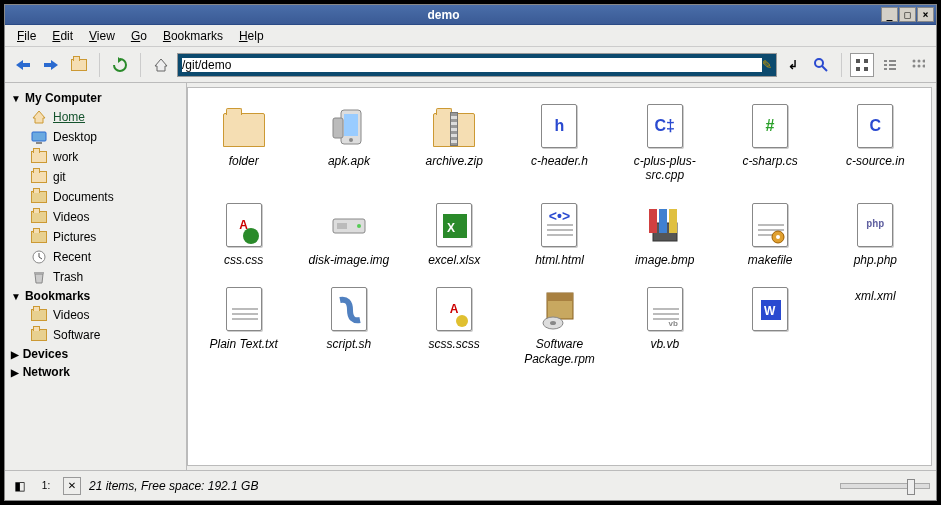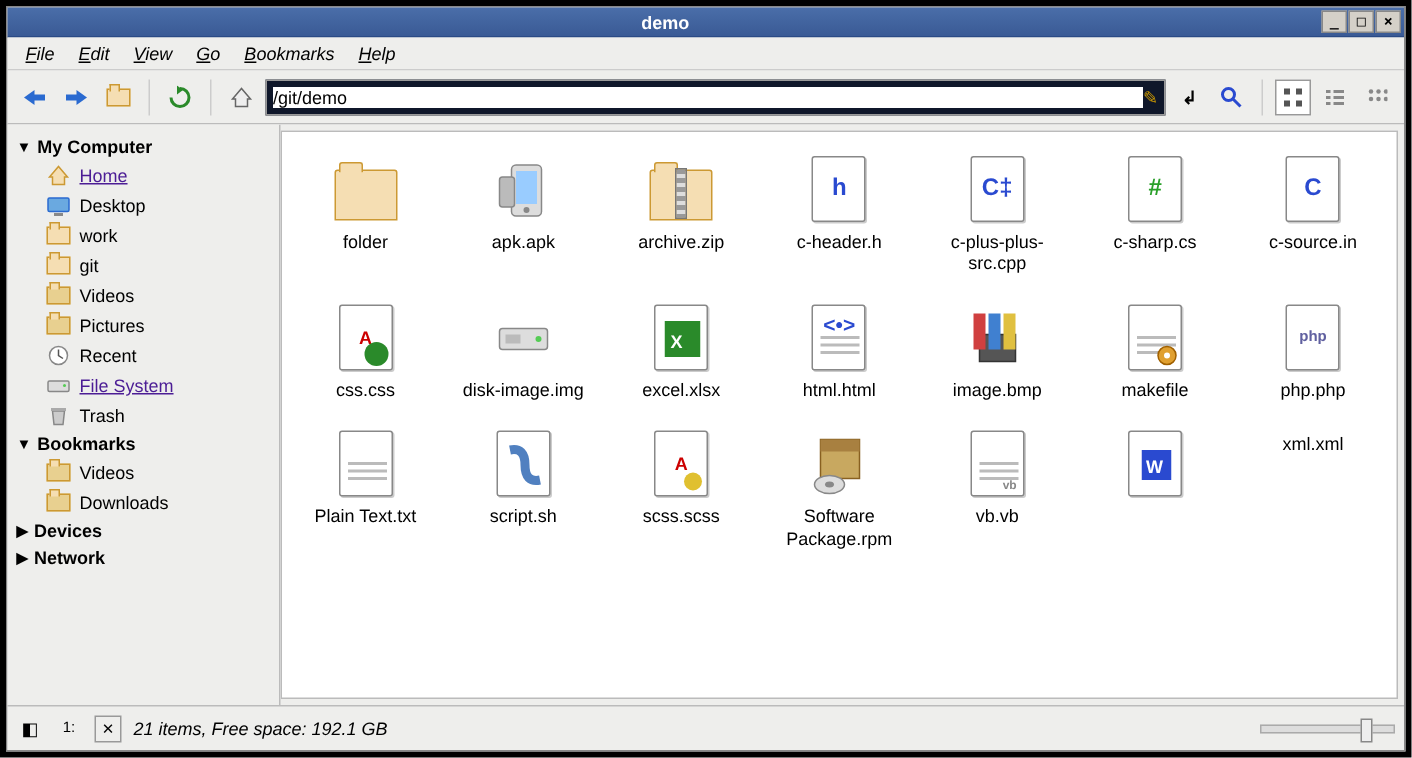"File" .menuitem { font-style: italic -> none }
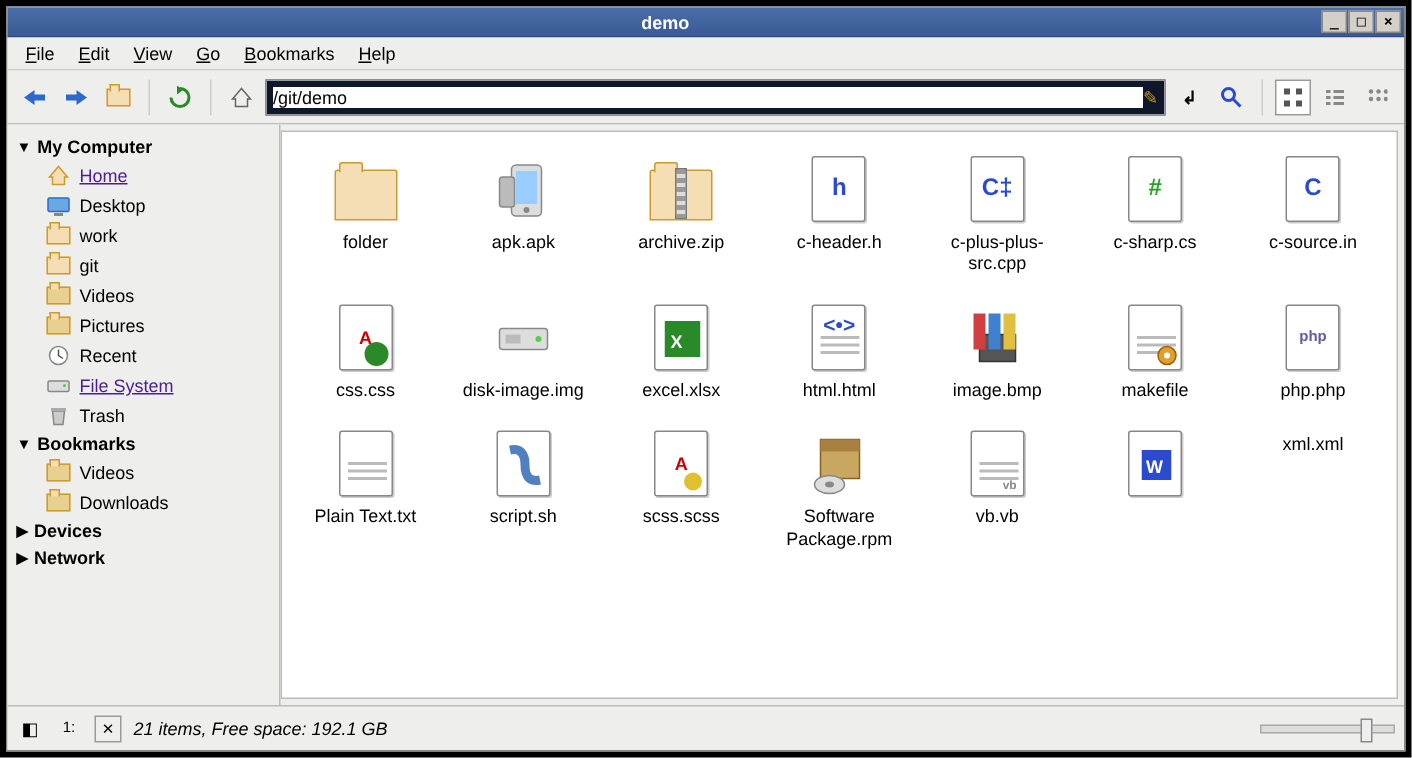"/git/demo" .location { background: #0f172a -> #0c4a6e }
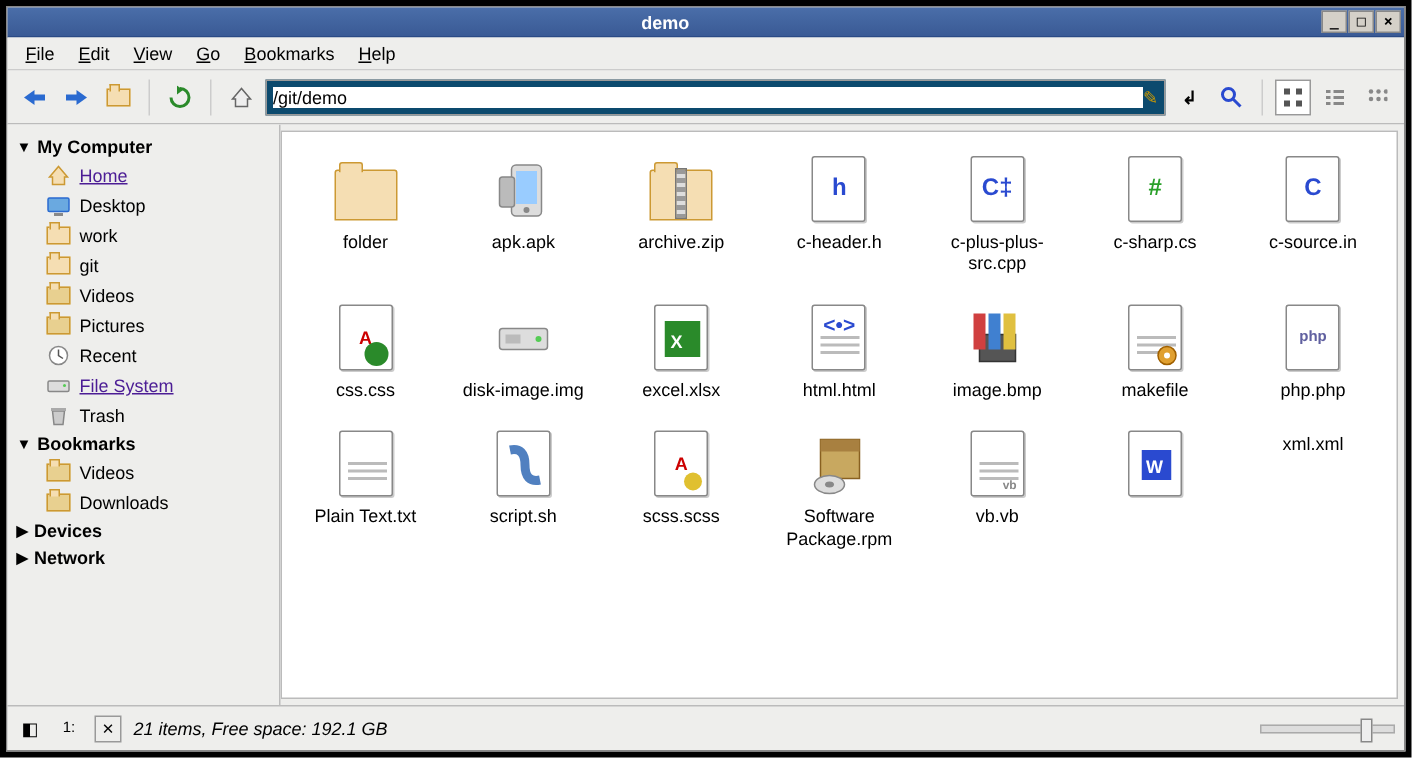"Home" .side-item.sel .lbl { color: #4c1d95 -> #14532d }
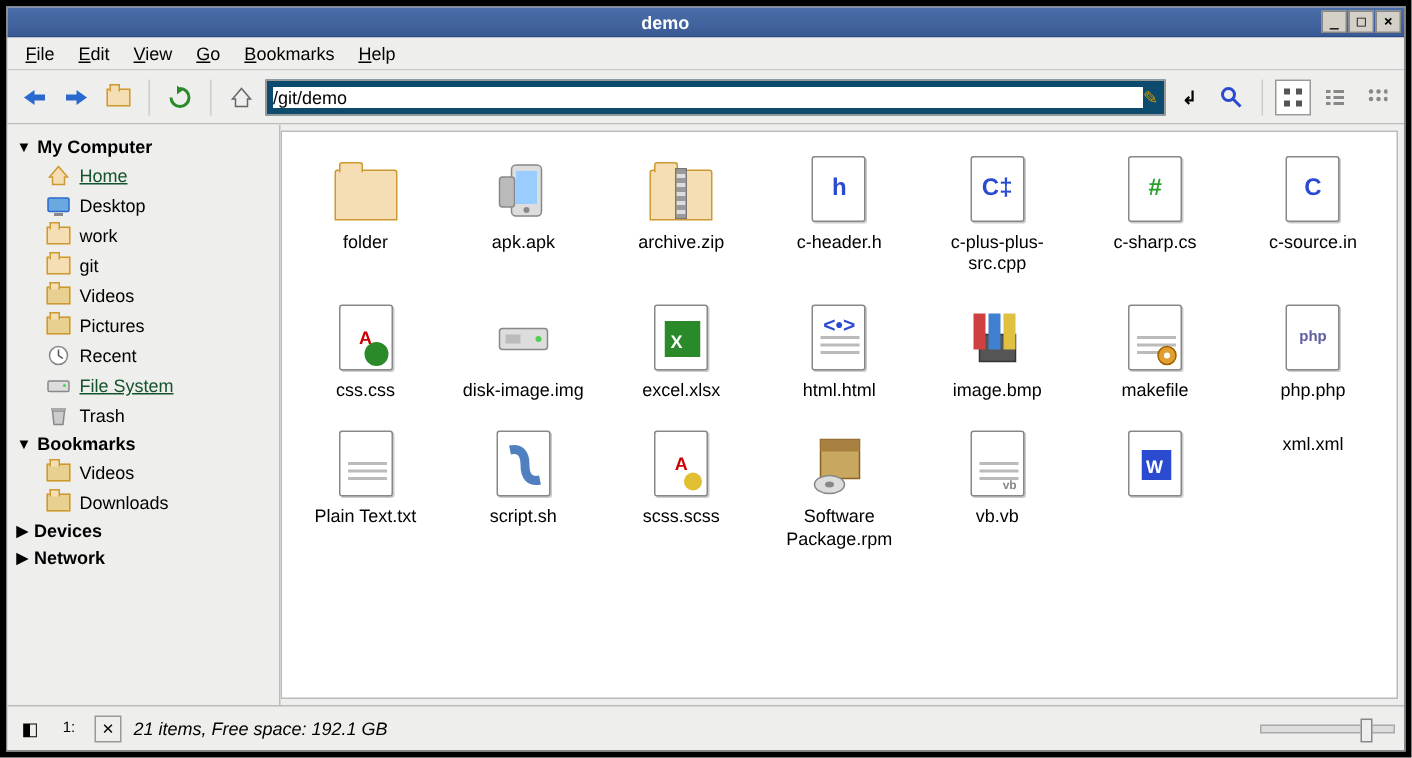"folder" .file .fname { font-style: none -> italic }
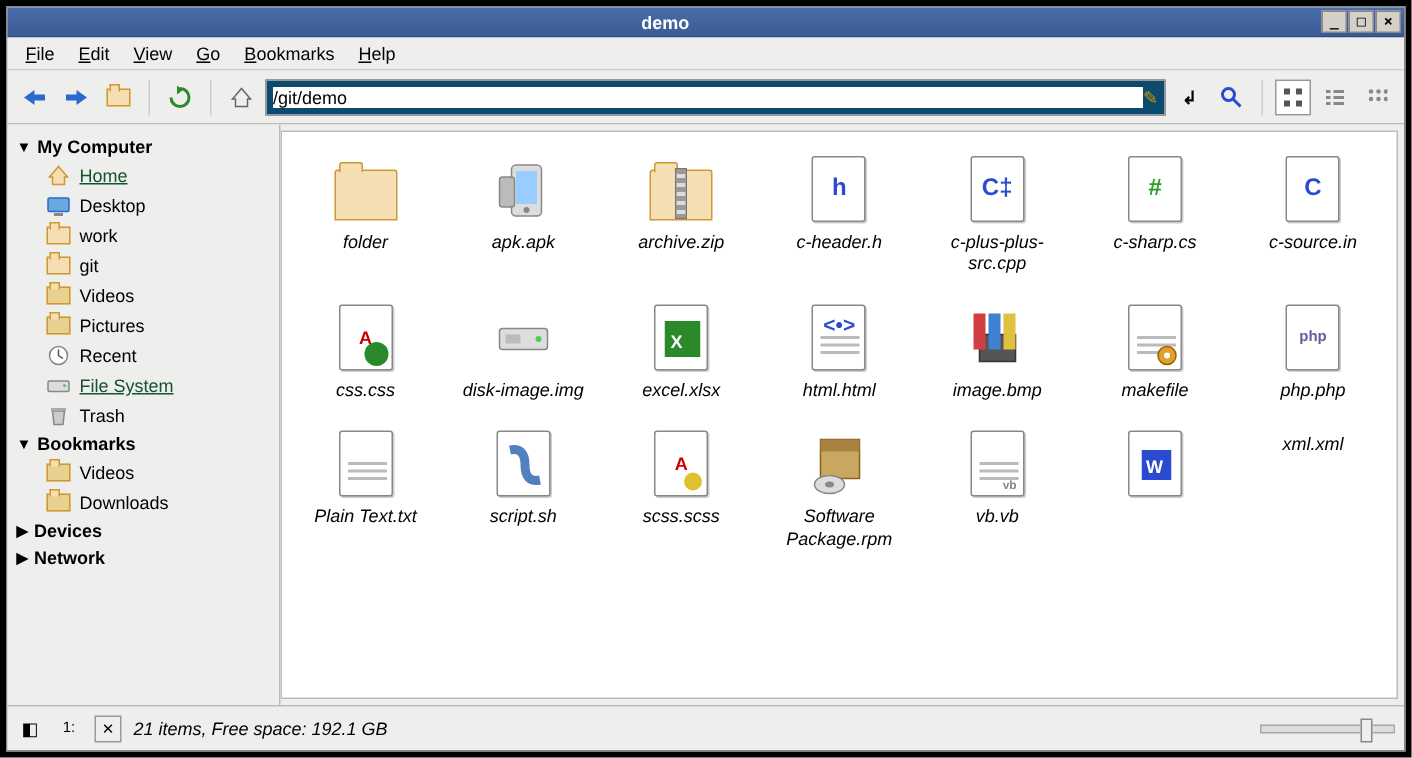"Documents" div.side-item { html: none -> <div> <span> <span></span> </span> <span>Documents</span> </div> }
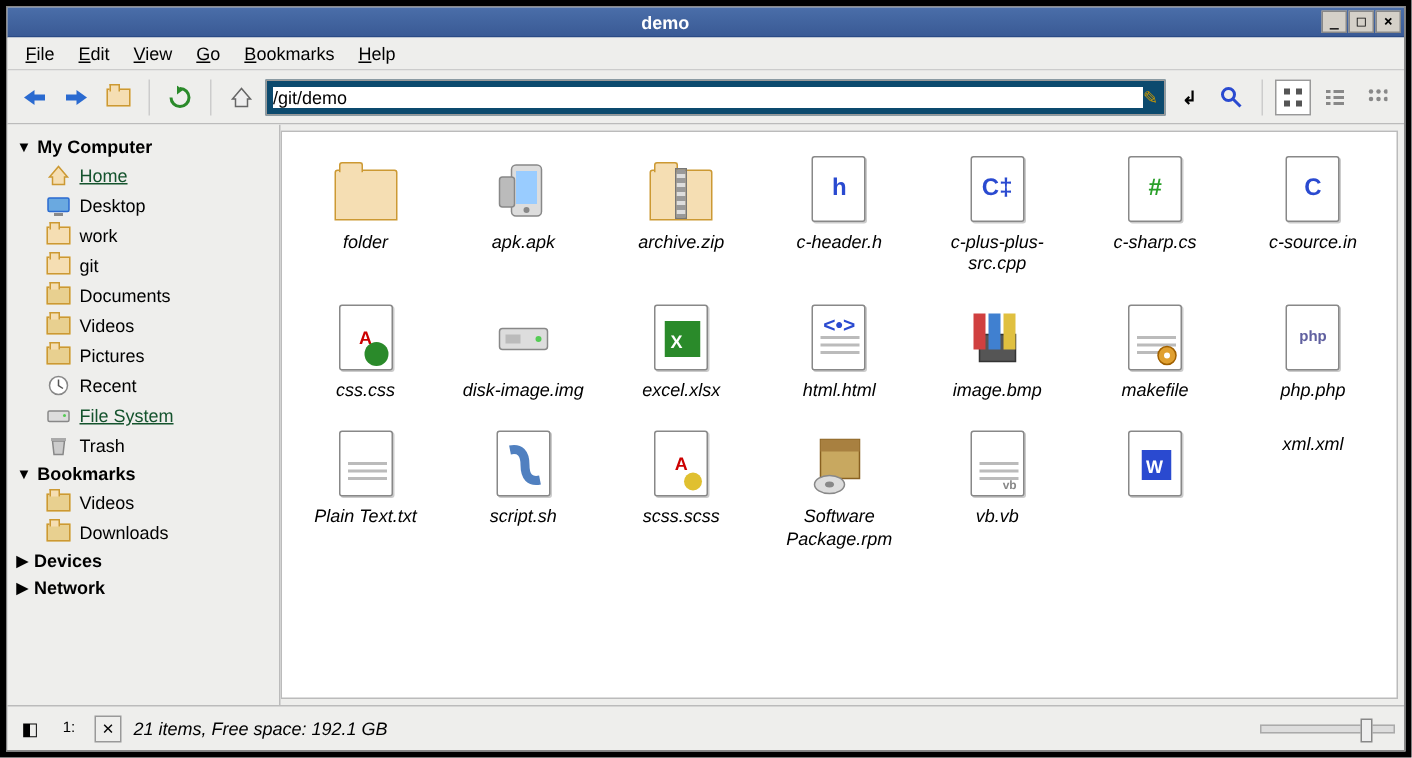"php" span { font-family: none -> Liberation Mono, monospace }
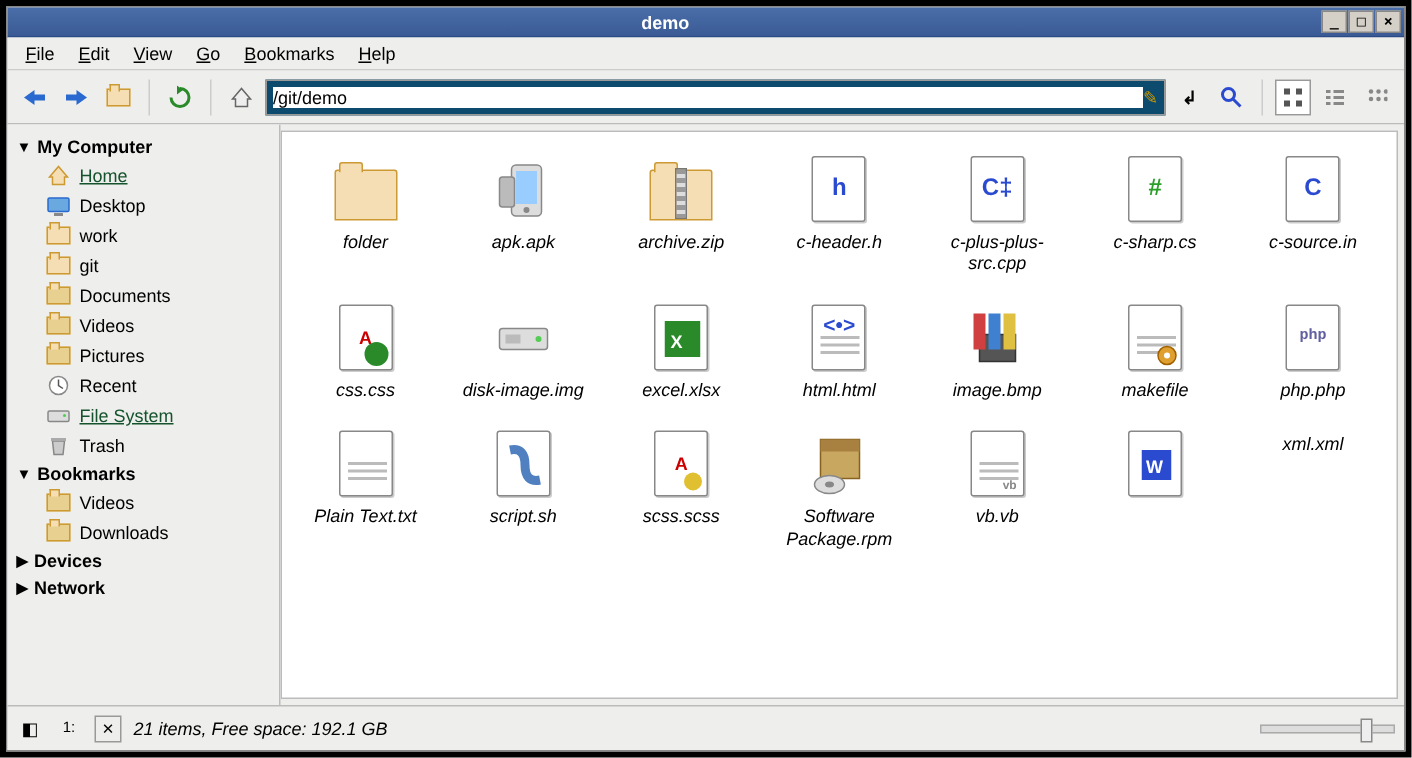"File System" div.side-item { html: <div> <span> <svg> <rect></rect> <circle></circle> </svg> </span> <span>File System</span> </div> -> none }
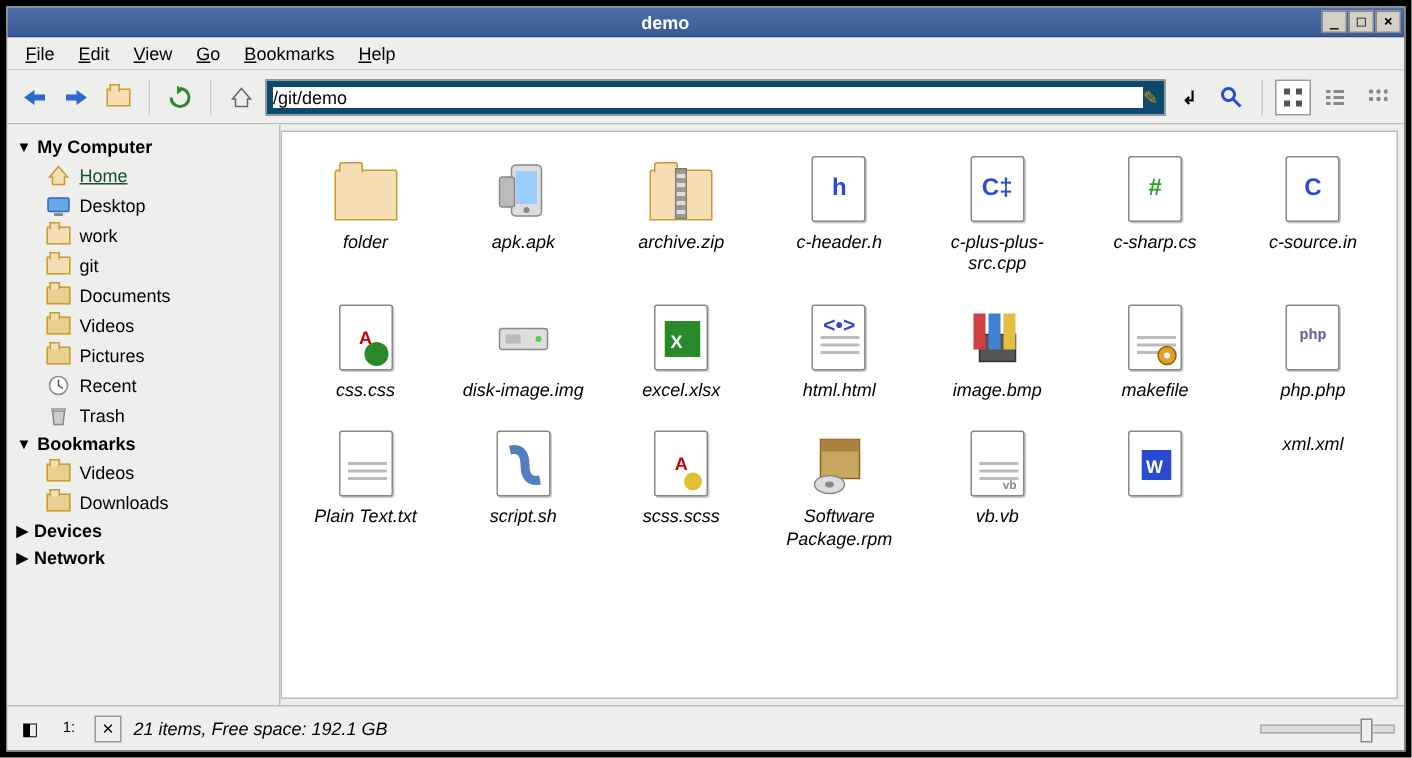"Downloads" span.lbl { text: Downloads -> Software }
